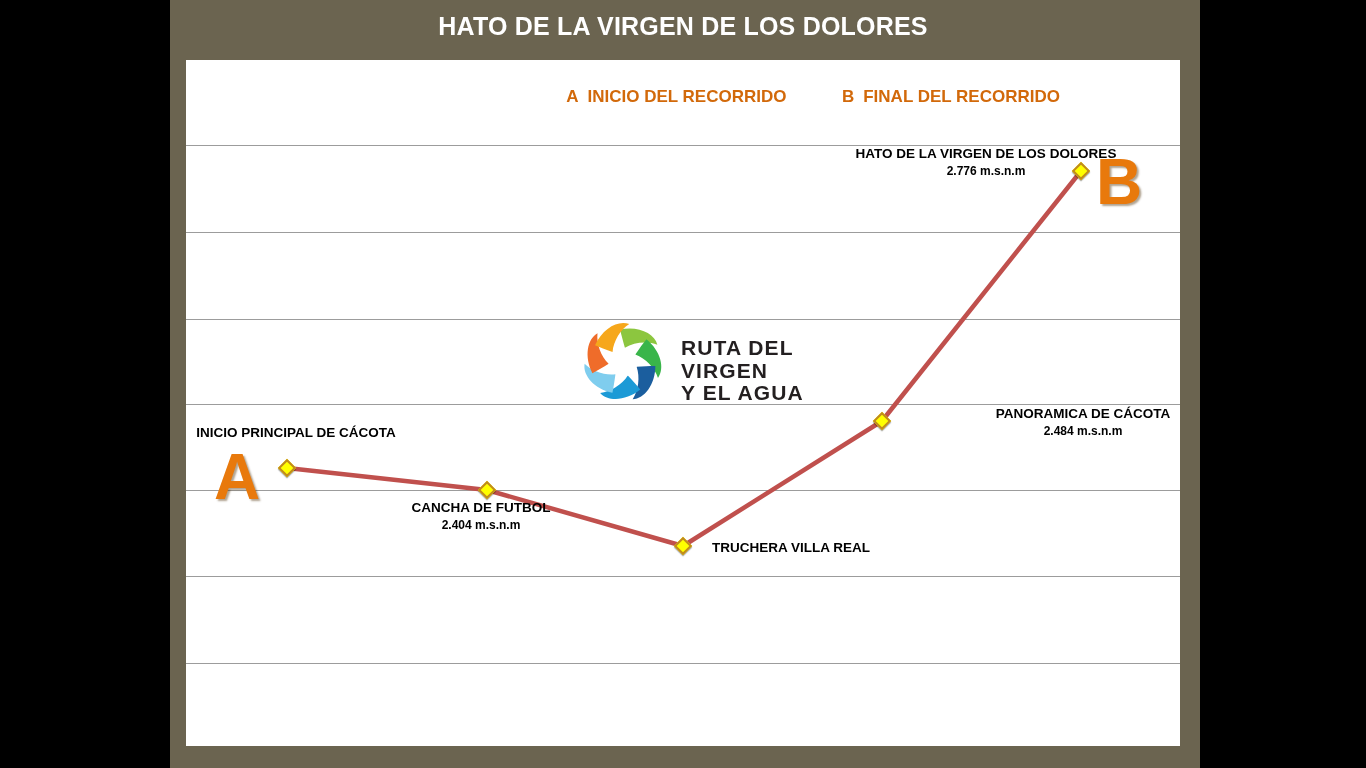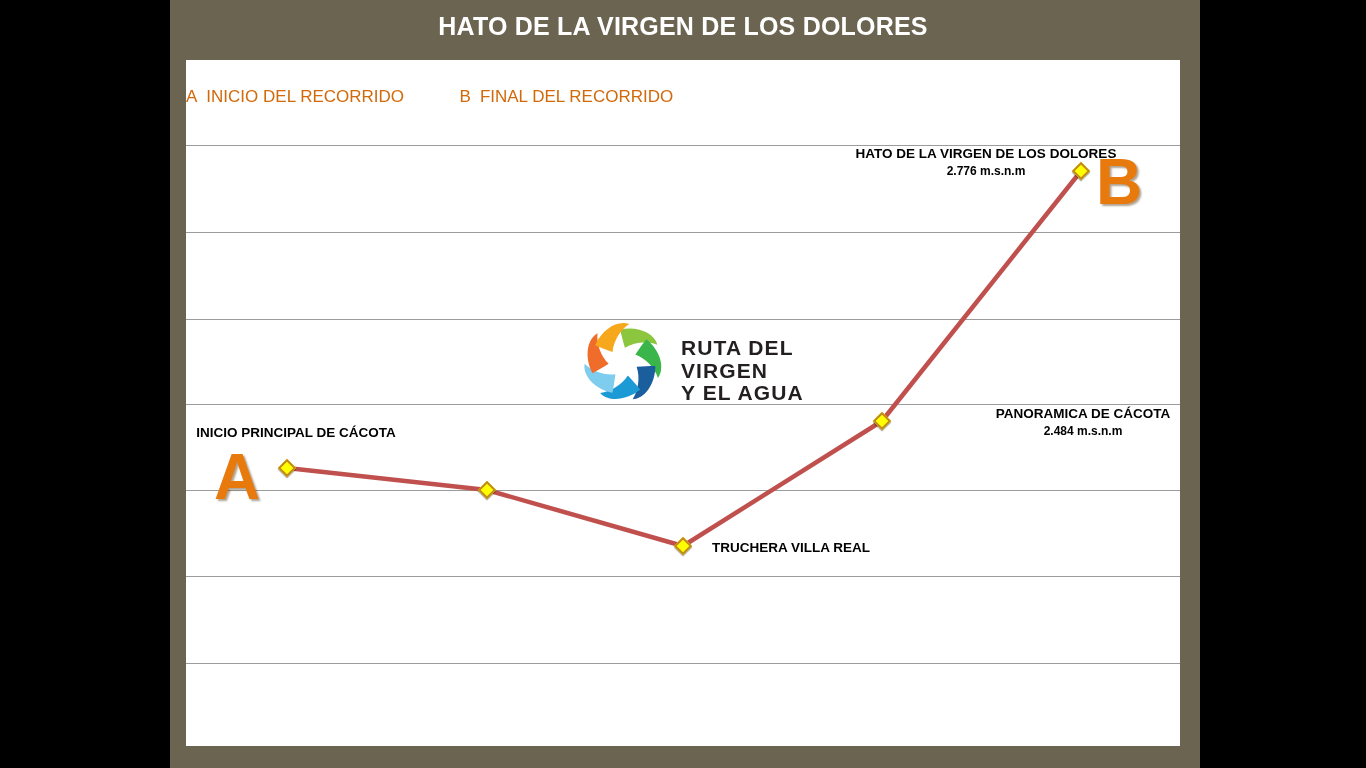"A INICIO DEL RECORRIDO B" #chart-legend { font-weight: normal -> bold; text-align: left -> right }
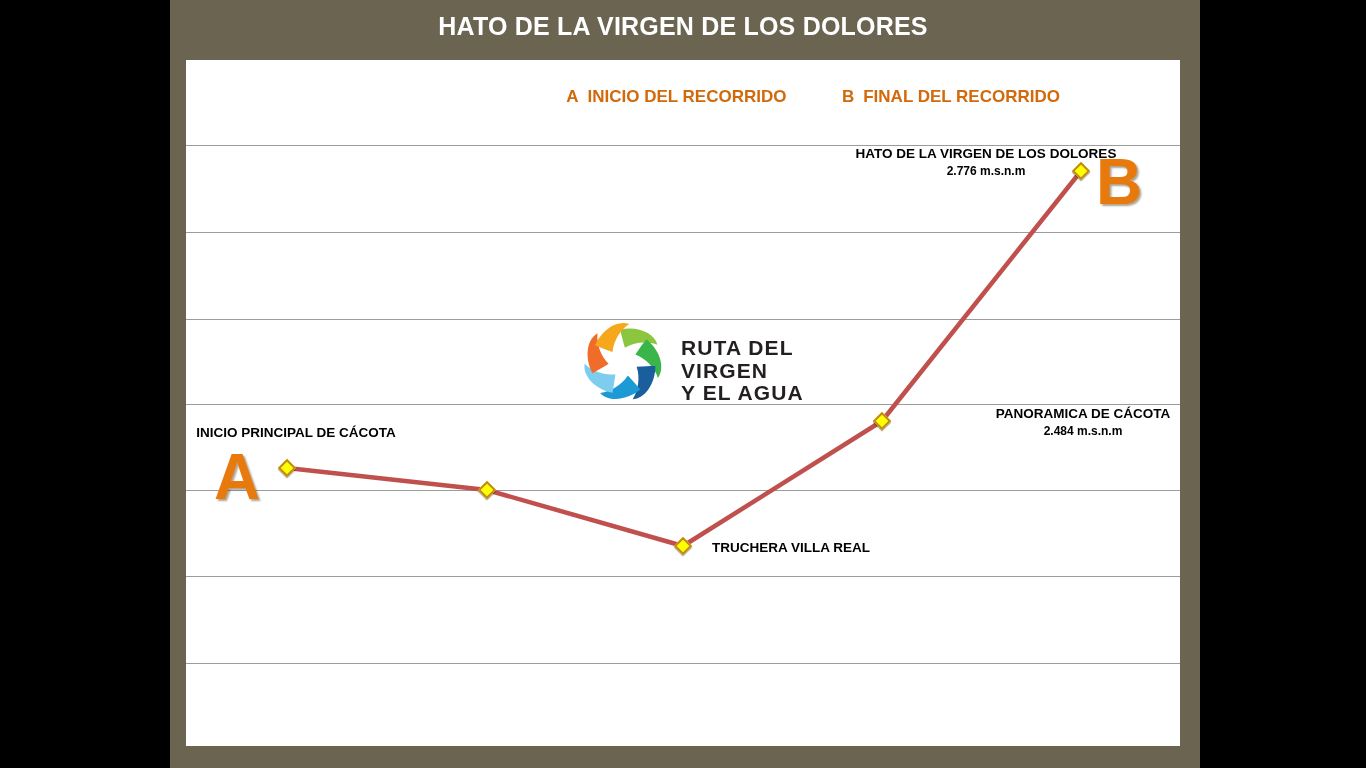"CANCHA DE FUTBOL" div.point-label { html: none -> <div> <span>CANCHA DE FUTBOL</span> <span>2.404 m.s.n.m</span> </div> }
